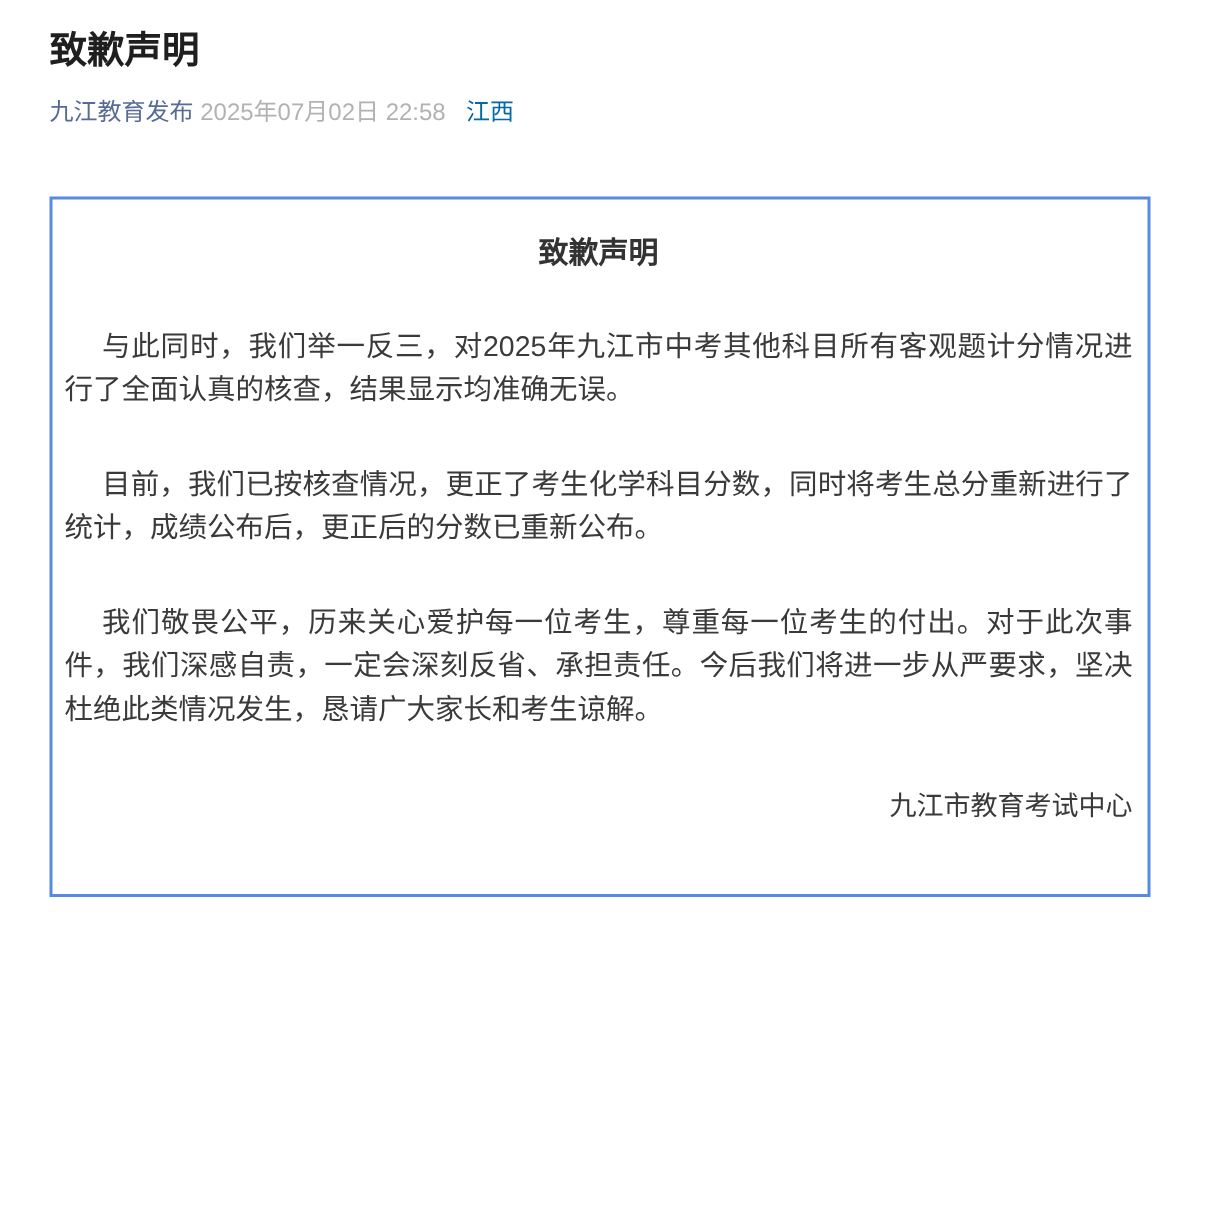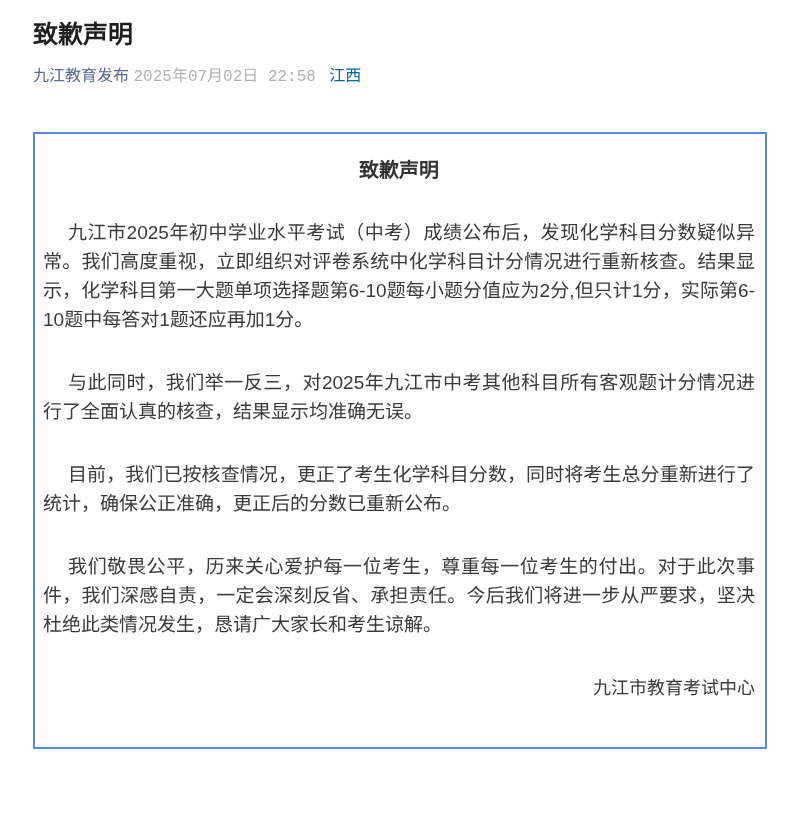"2025年07月02日 22:58" .pub-time { font-family: Liberation Mono, monospace -> none }
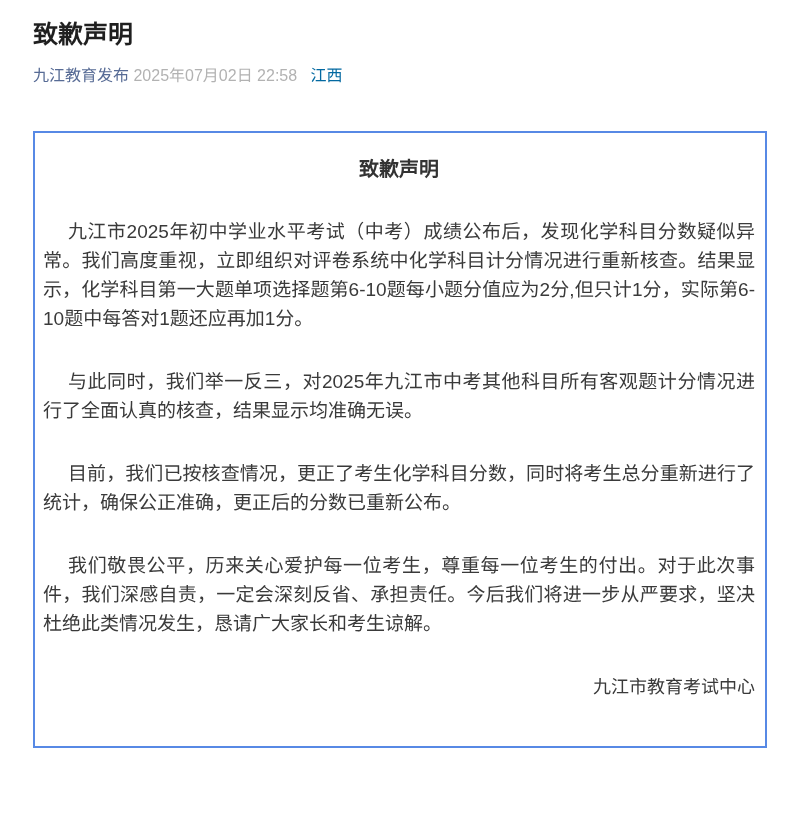"九江市2025年初中学业水平考试（中考）成绩公布后，发现化学科目分数疑似异常。我" p { html: <p>九江市2025年初中学业水平考试（中考）成绩公布后，发现化学科目分数疑似异常。我们高度重视，立即组织对评卷系统中化学科目计分情况进行重新核查。结果显示，化学科目第一大题单项选择题第6-10题每小题分值应为2分,但只计1分，实际第6-10题中每答对1题还应再加1分。</p> -> none }
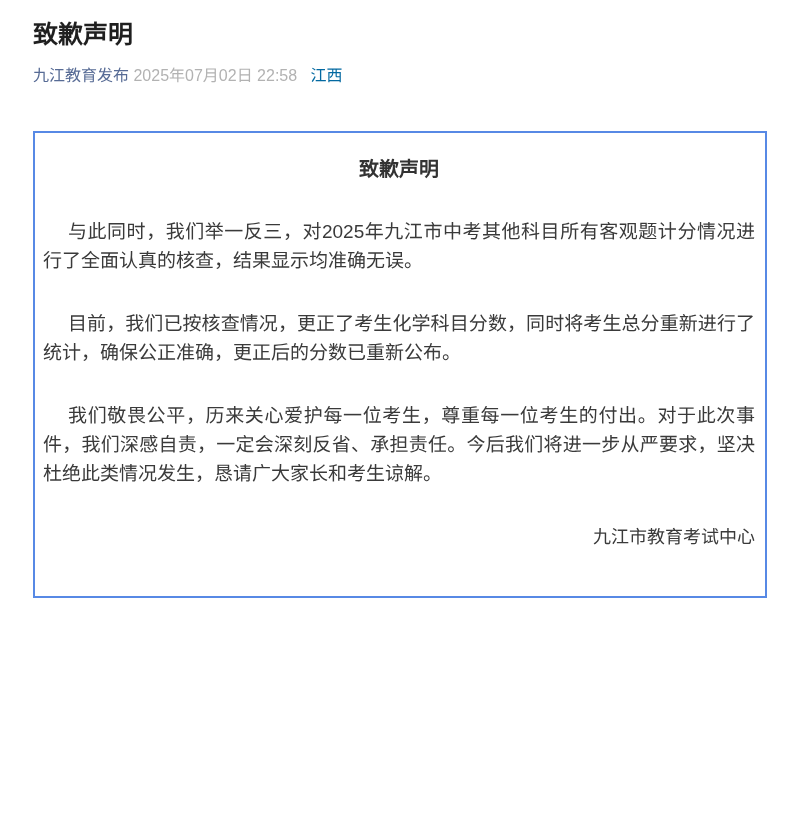"目前，我们已按核查情况，更正了考生化学科目分数，同时将考生总分重新进行了统计，确" p { text: 确保公正准确 -> 成绩公布后 }
